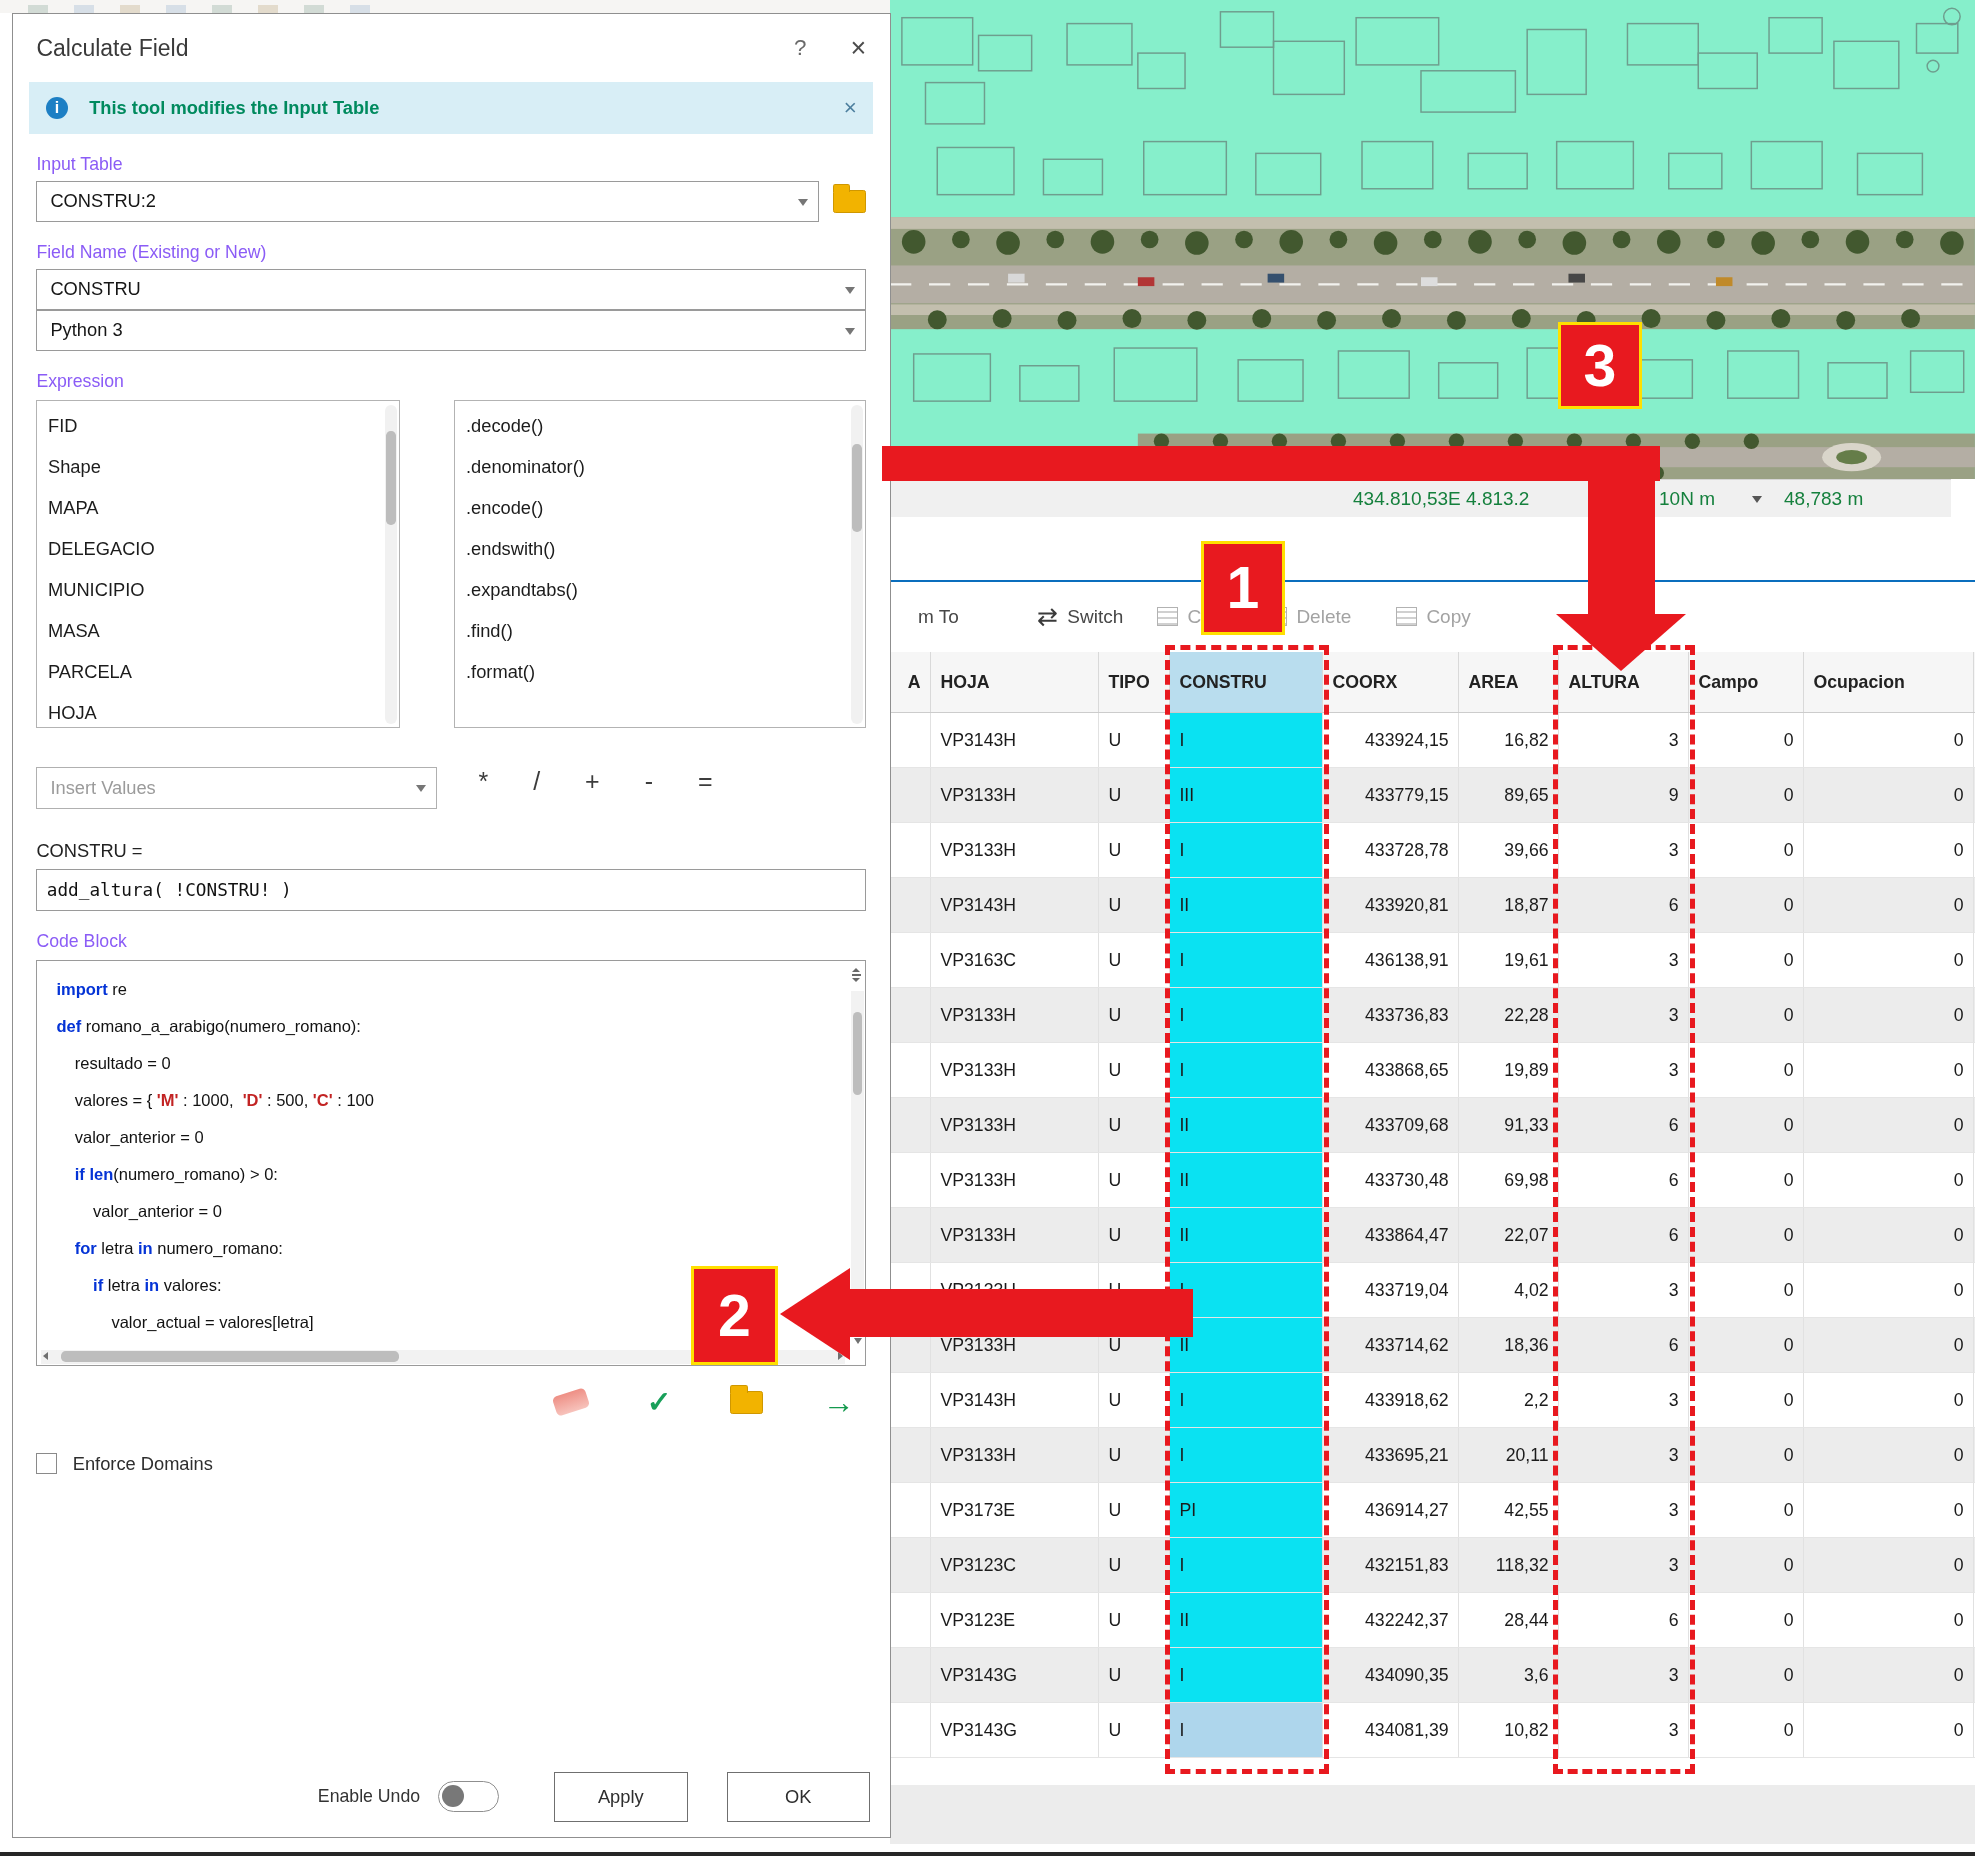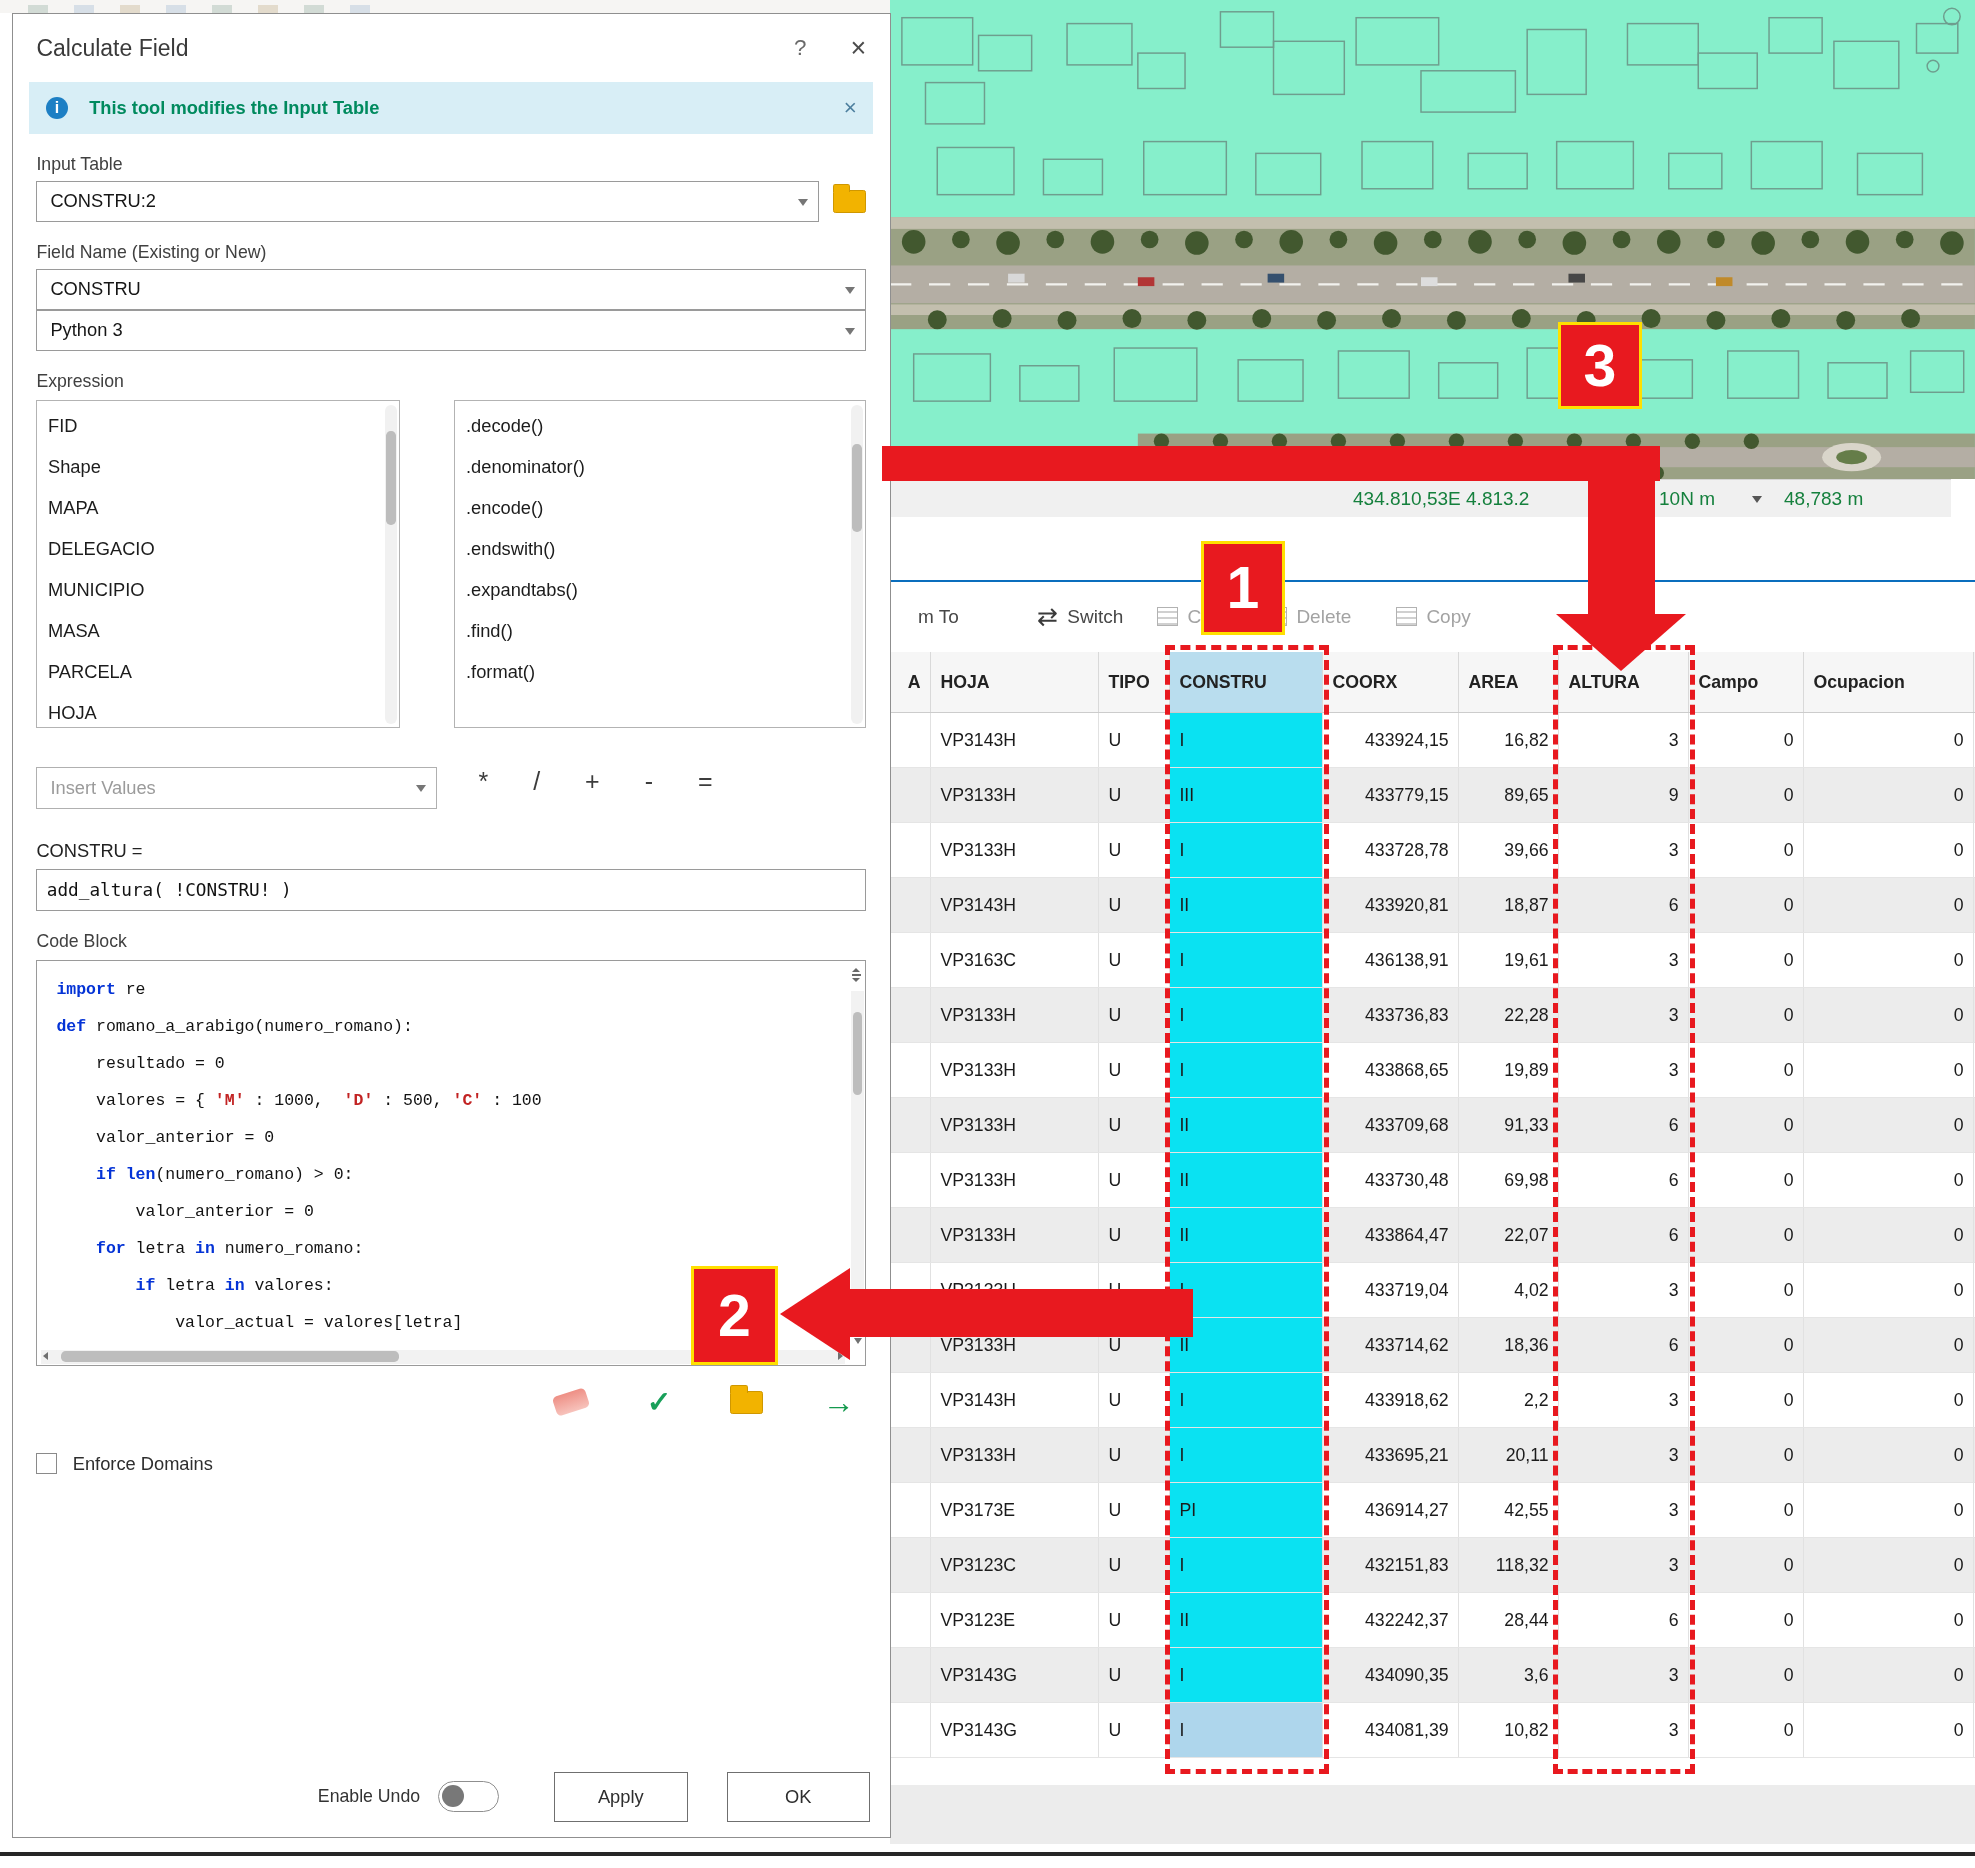"Input Table" .lbl { color: #404040 -> #8b5cf6 }
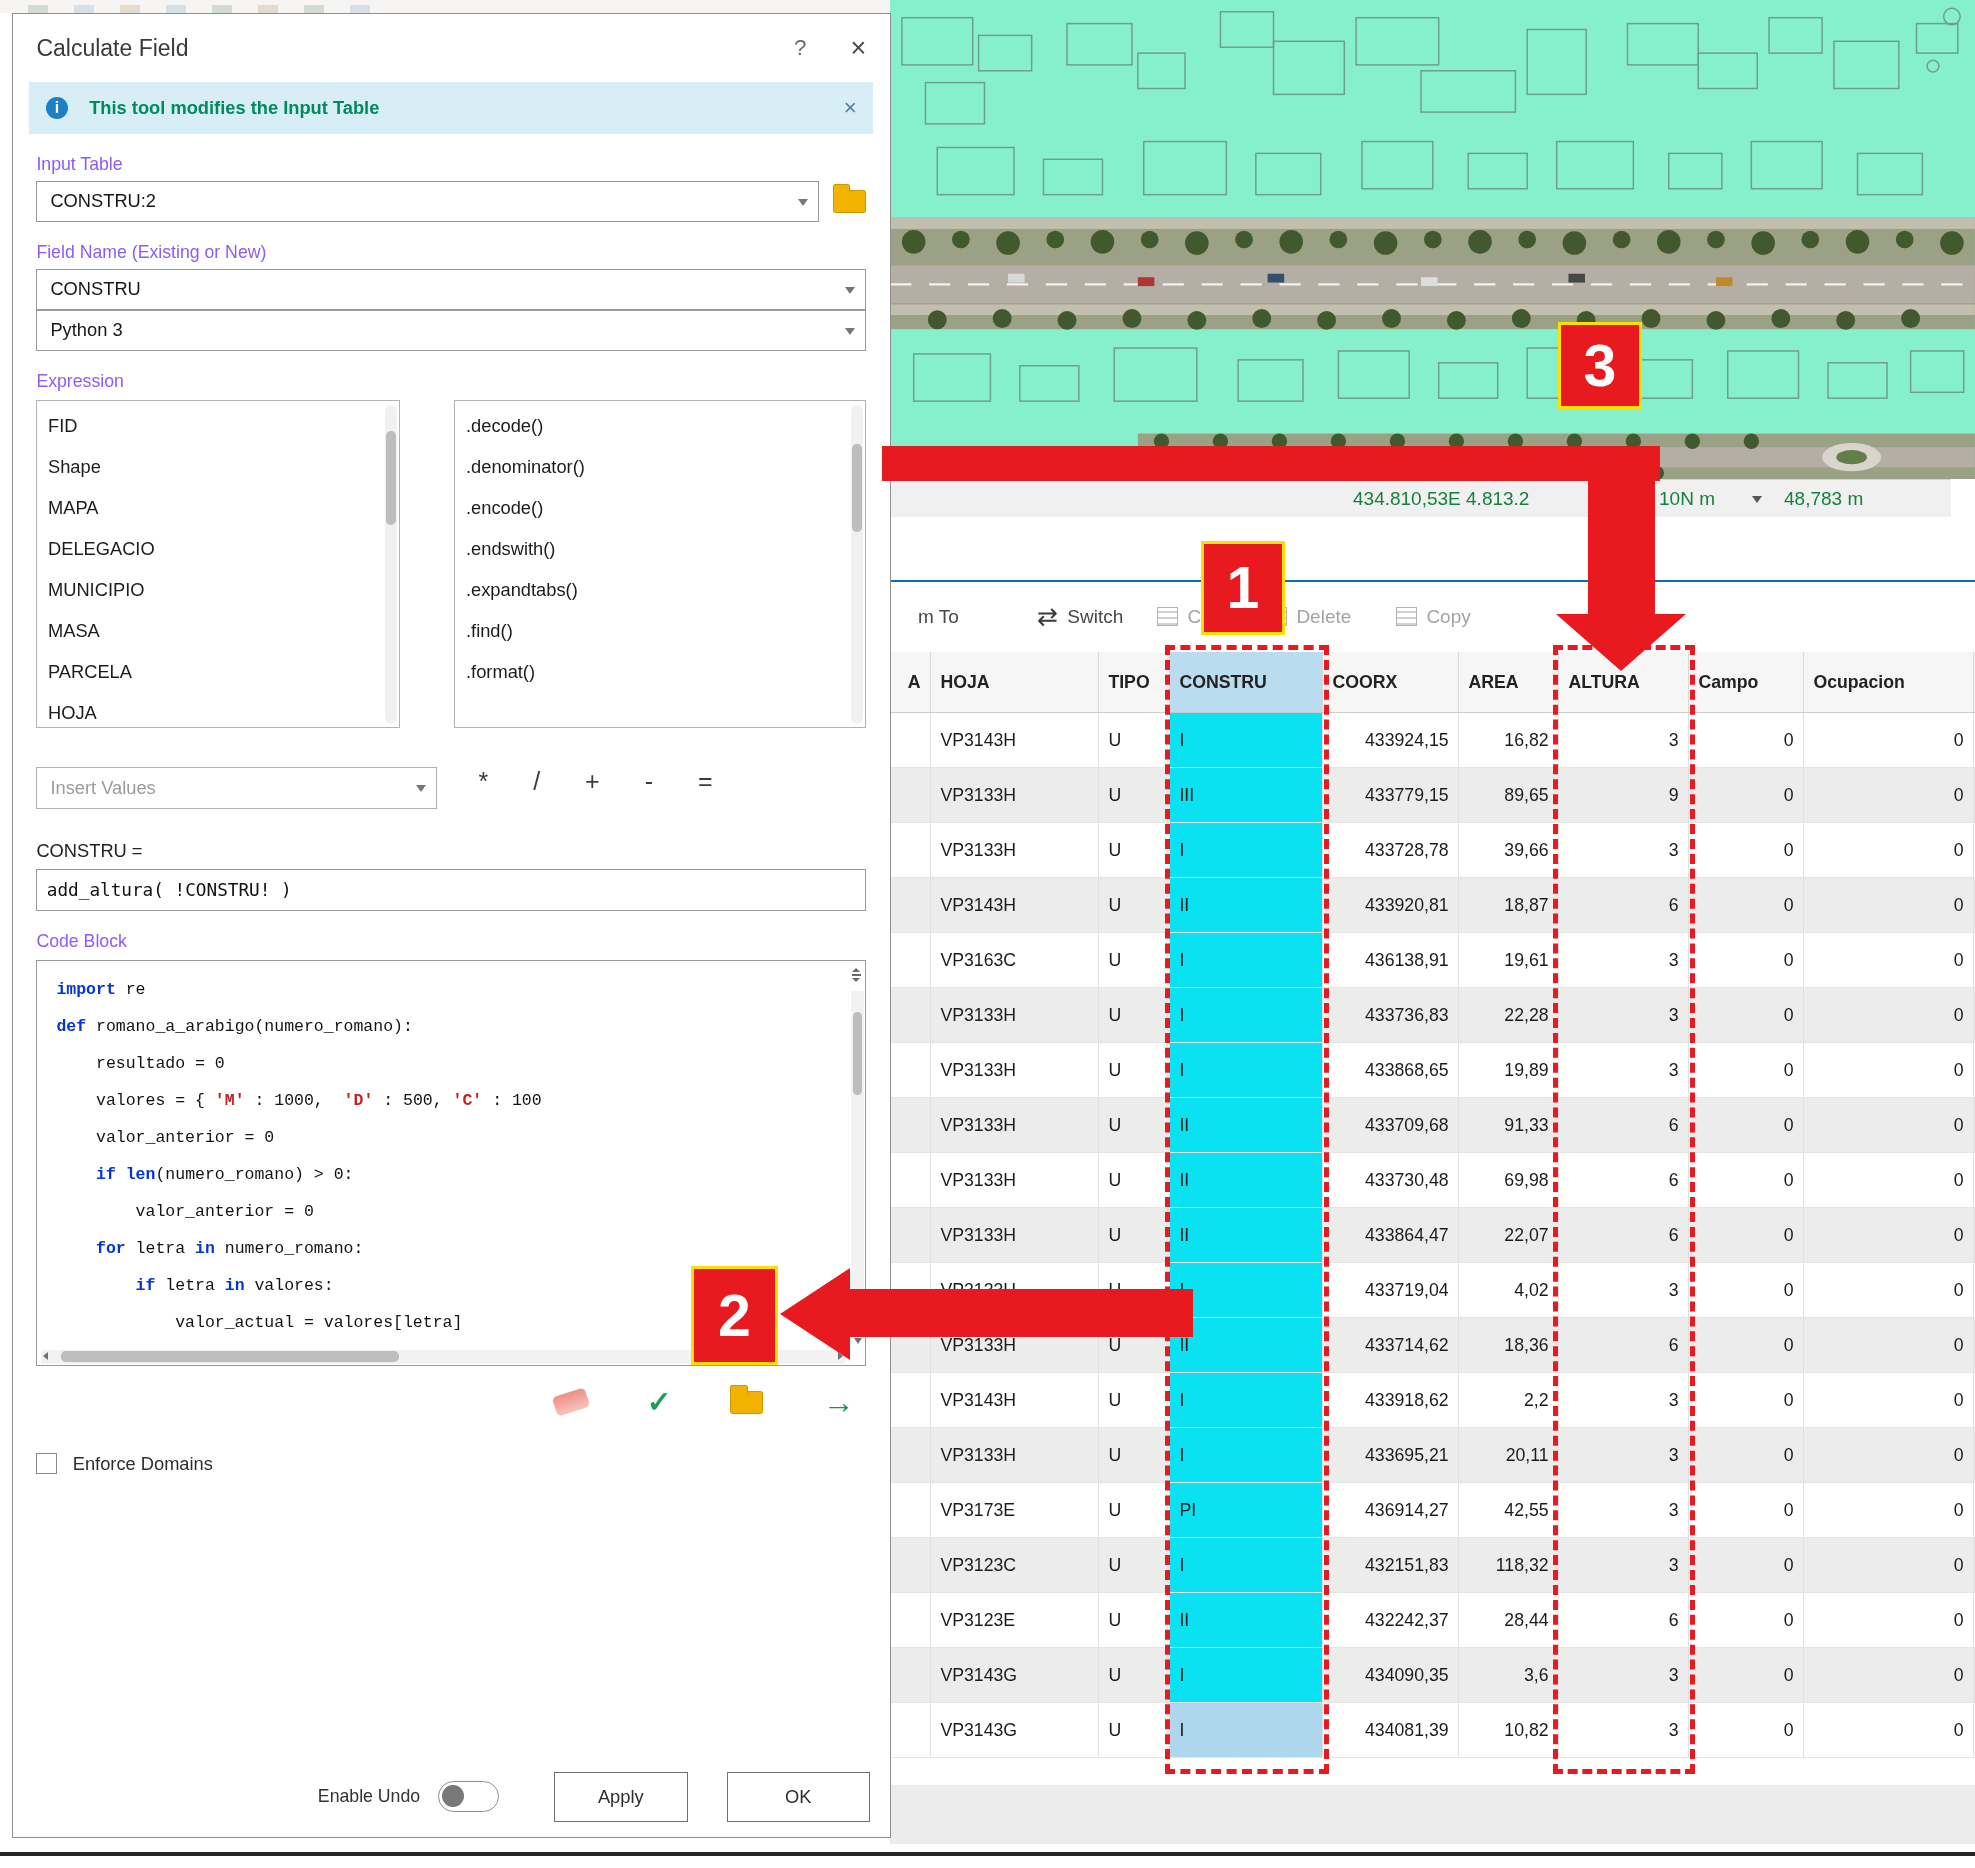"import re" .code-line { font-family: Liberation Mono, monospace -> Liberation Sans, sans-serif }
